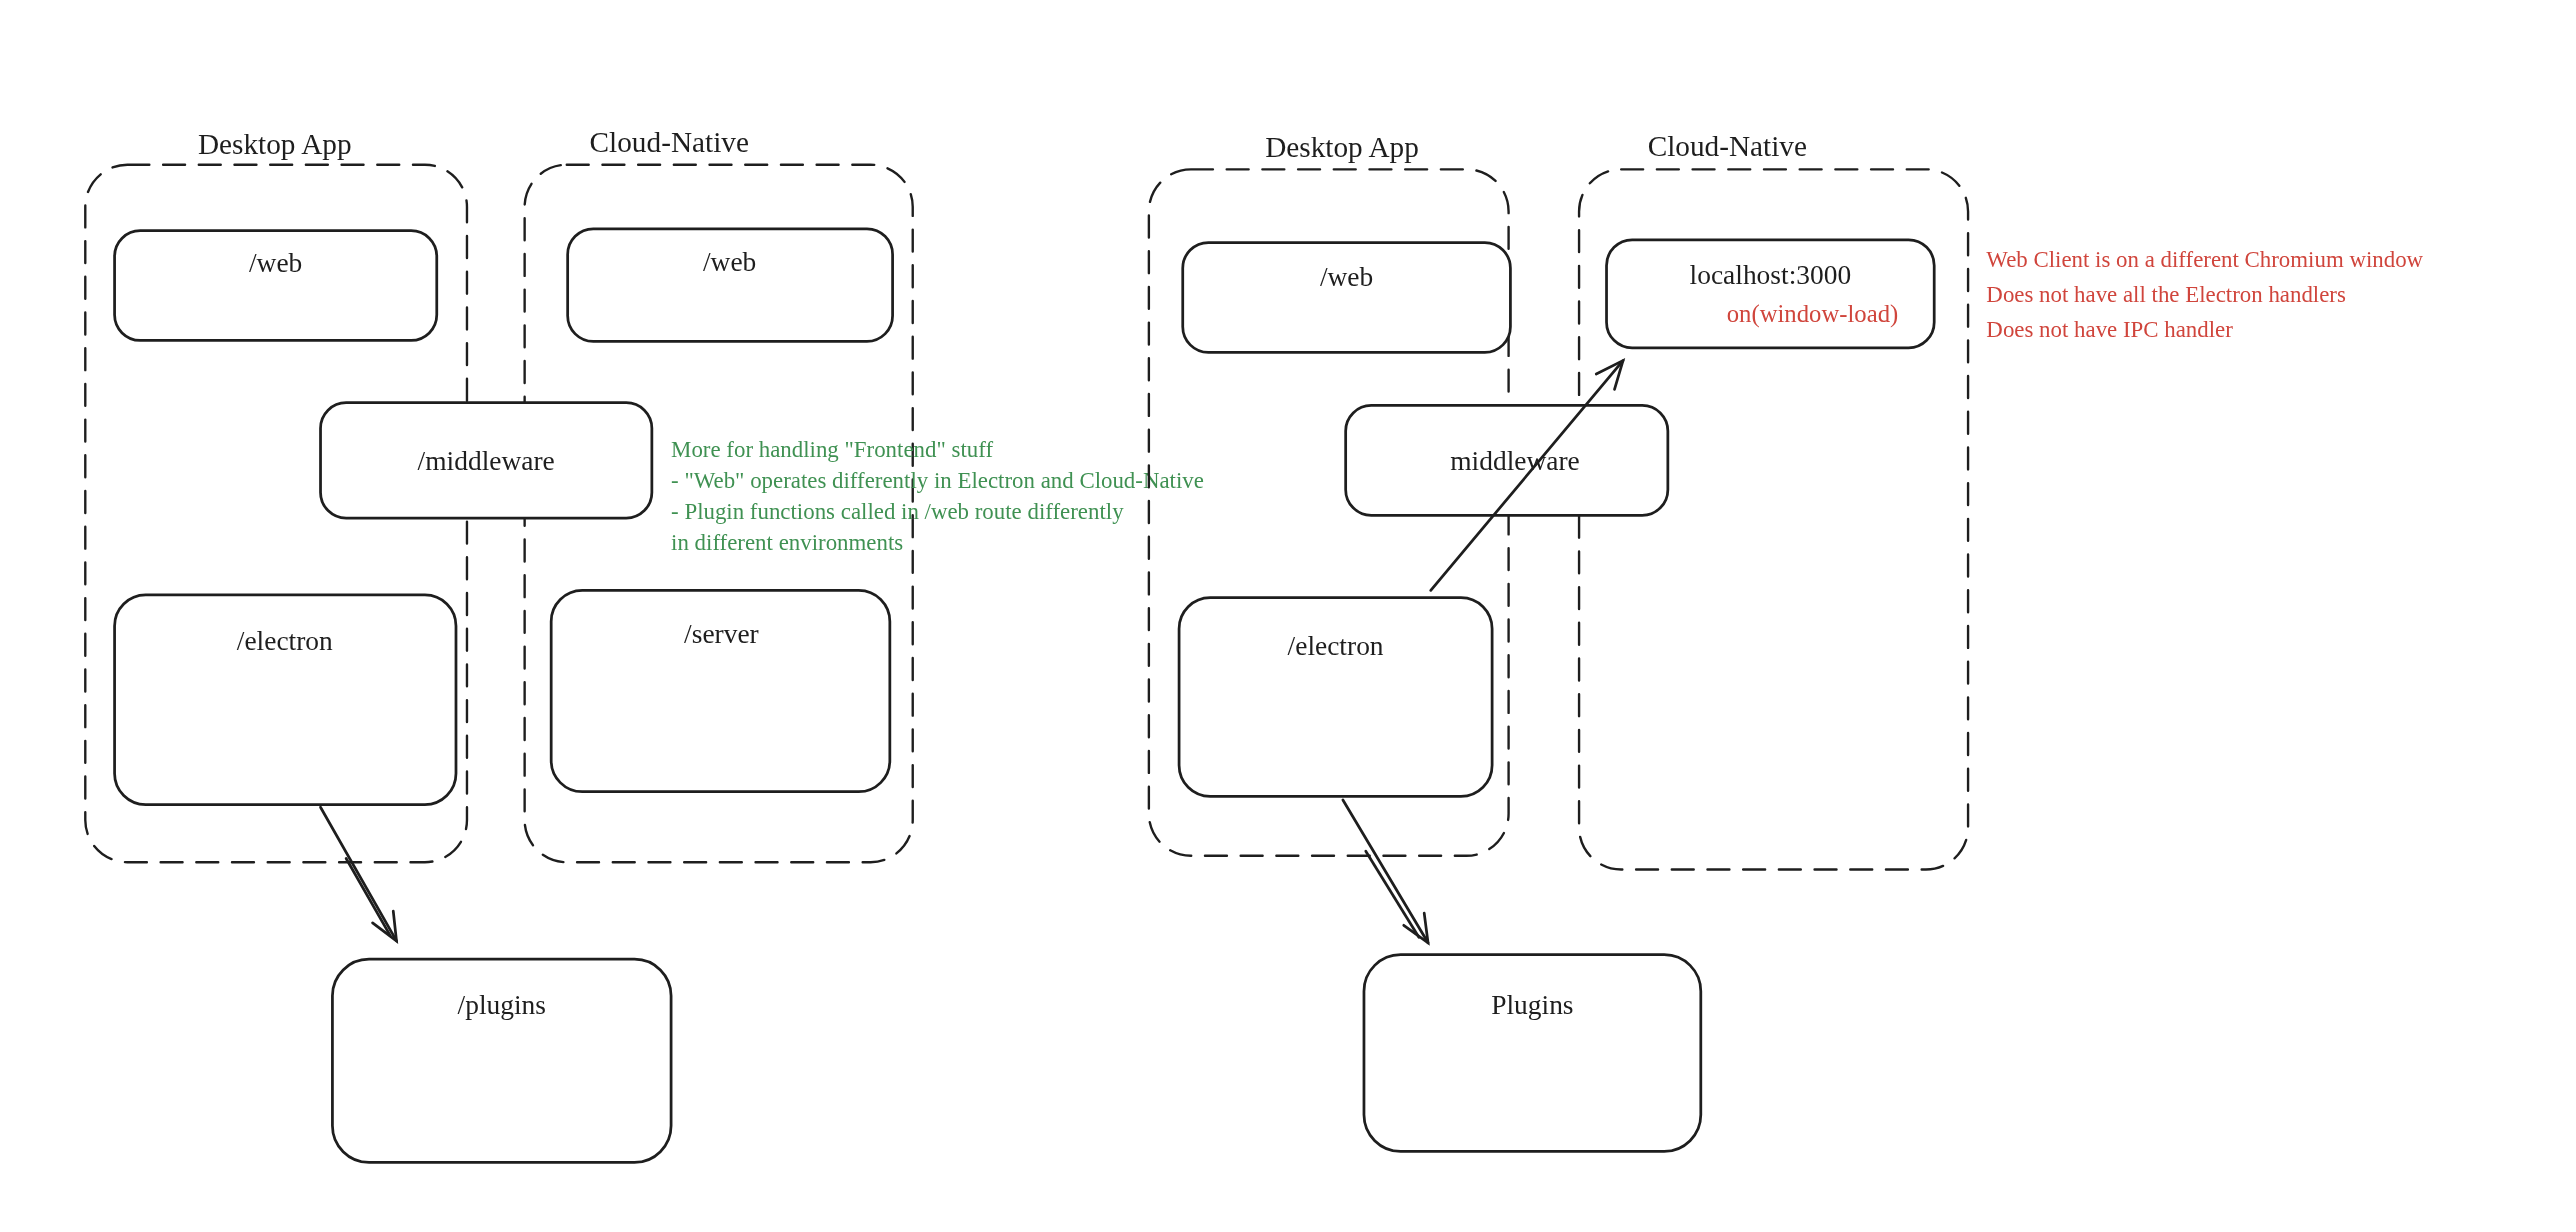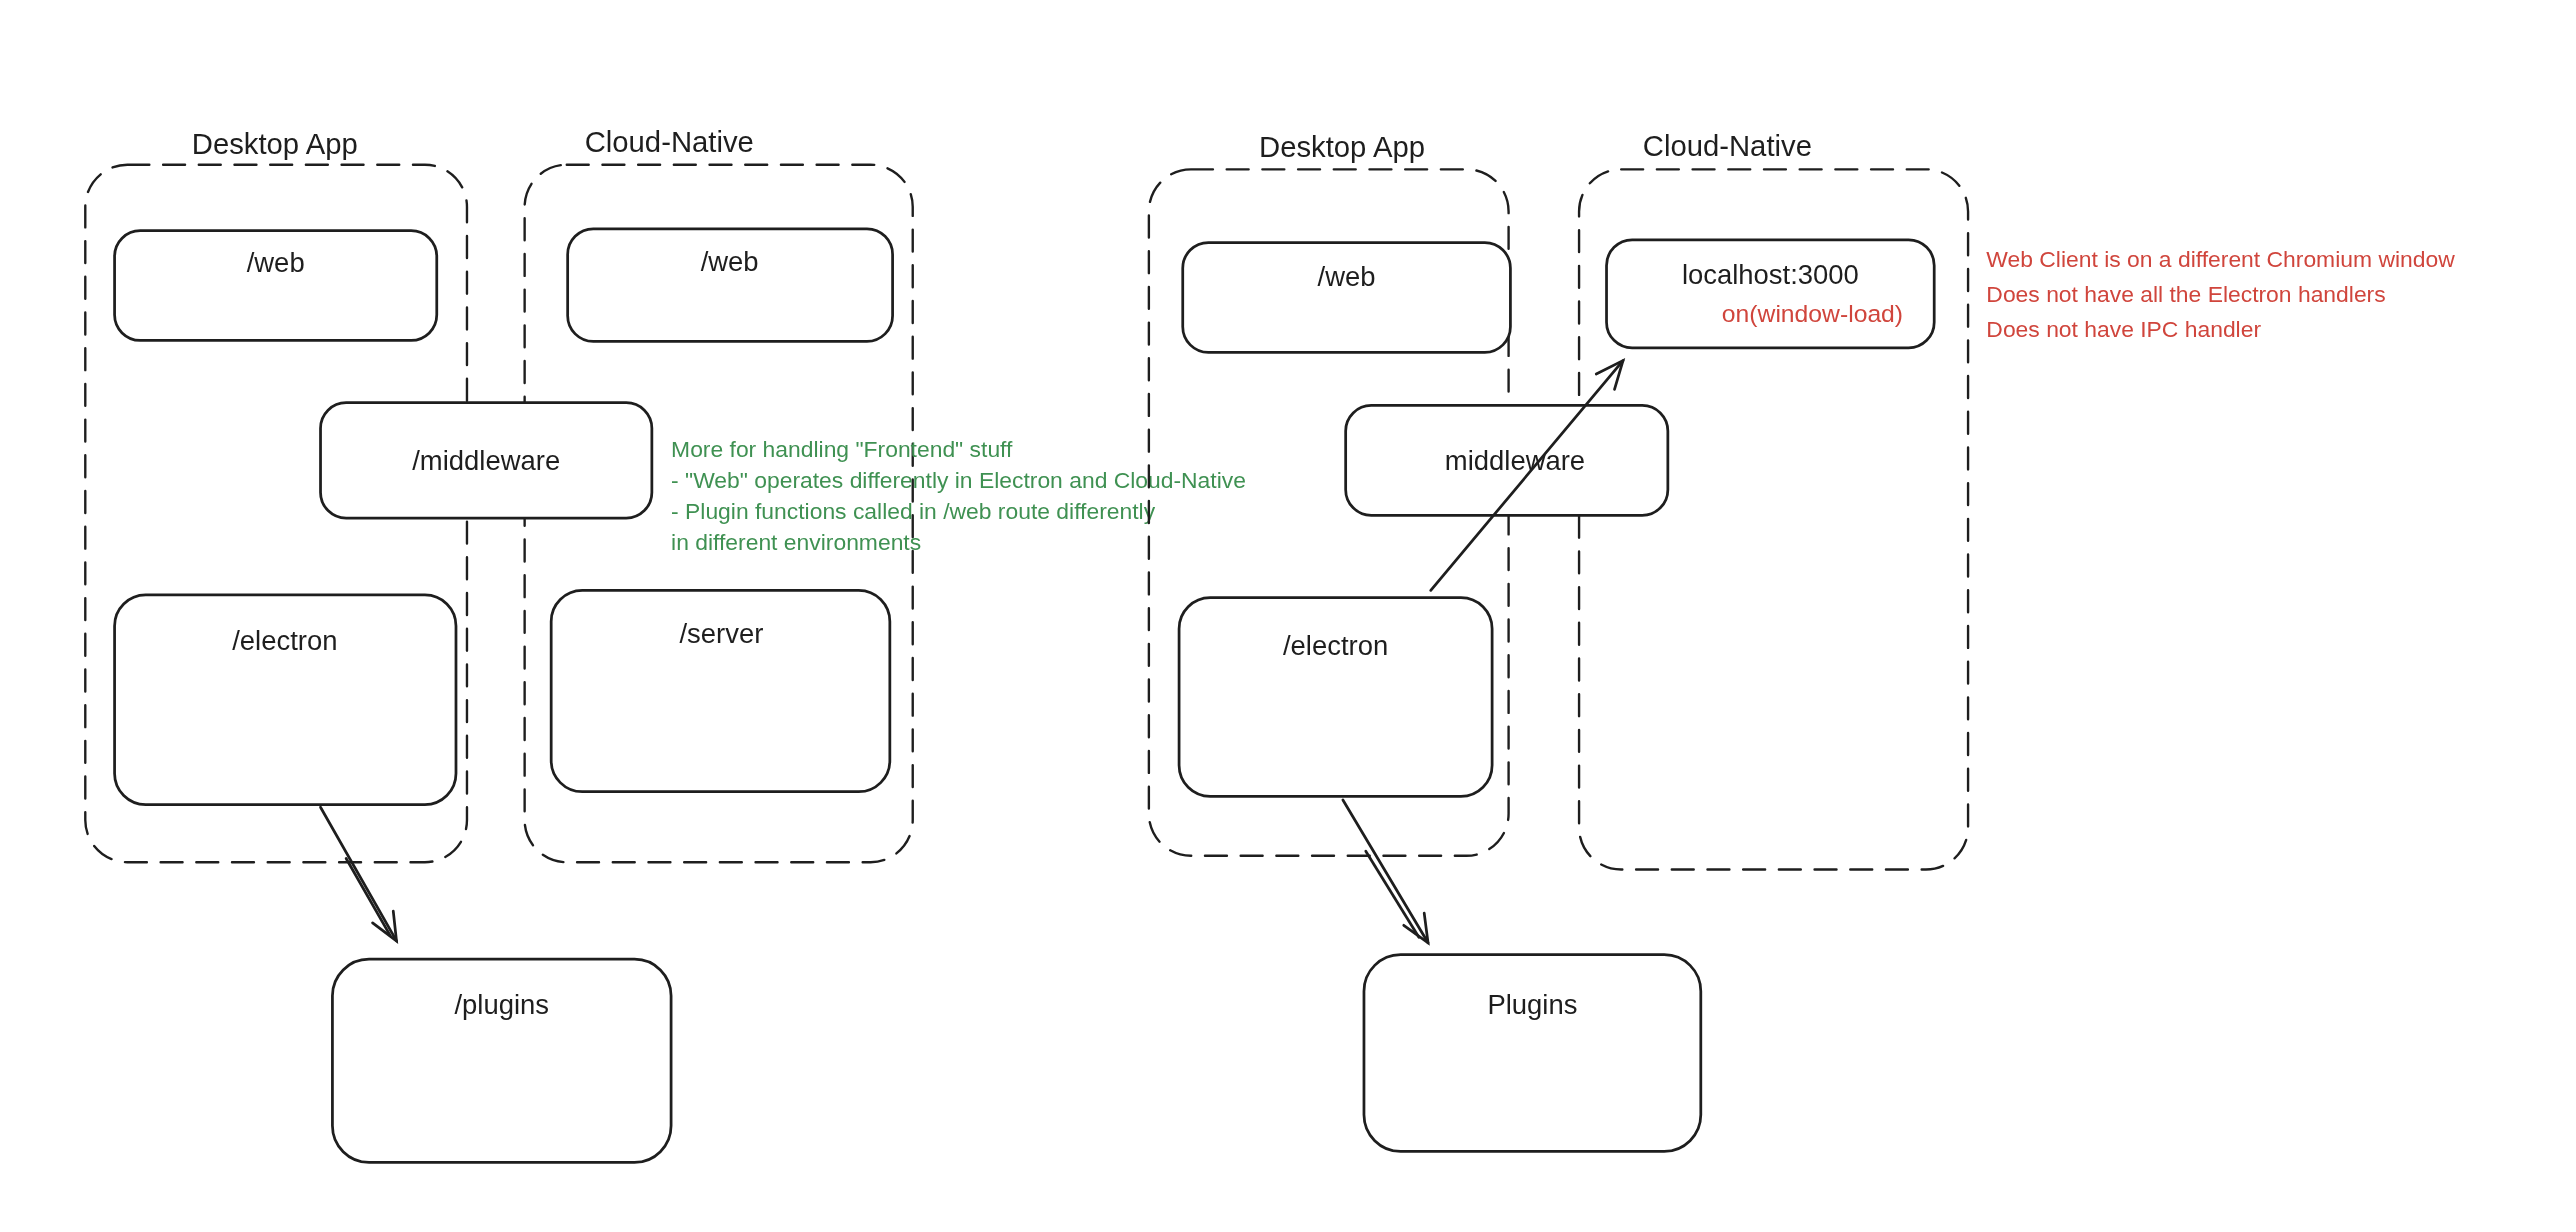"Desktop App" .canvas-wrap { font-family: Liberation Sans, sans-serif -> Liberation Serif, serif }
